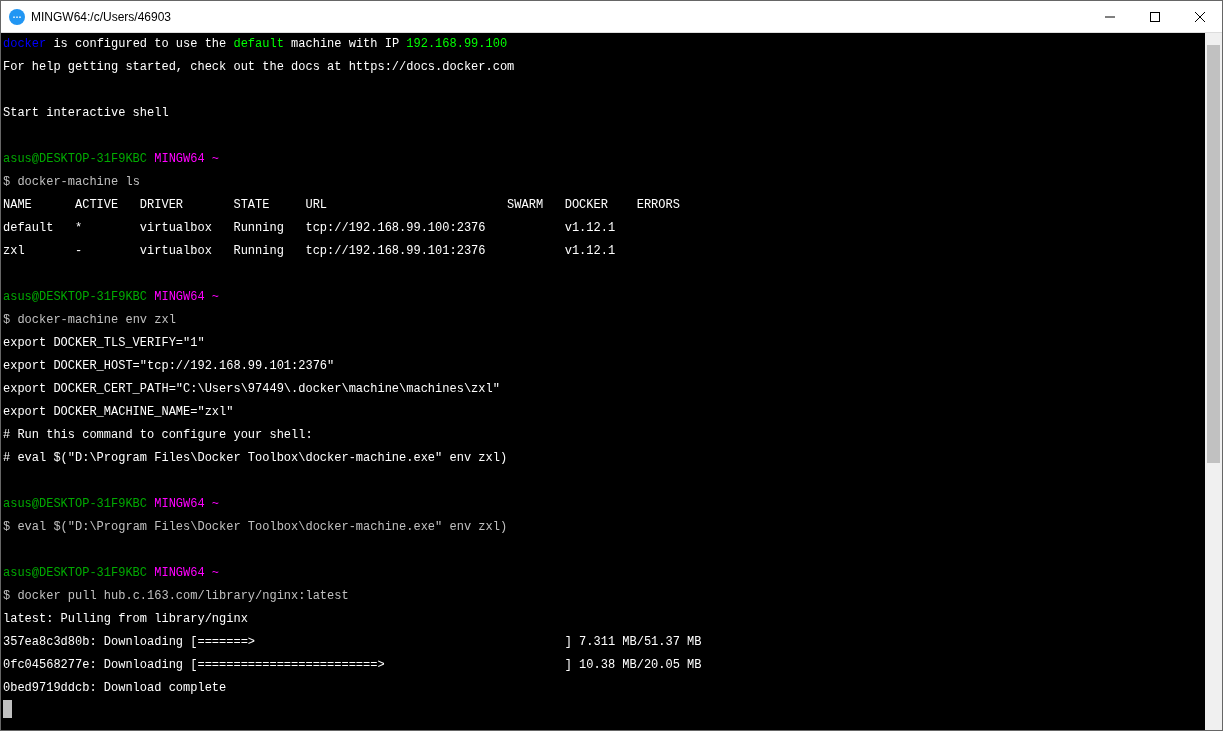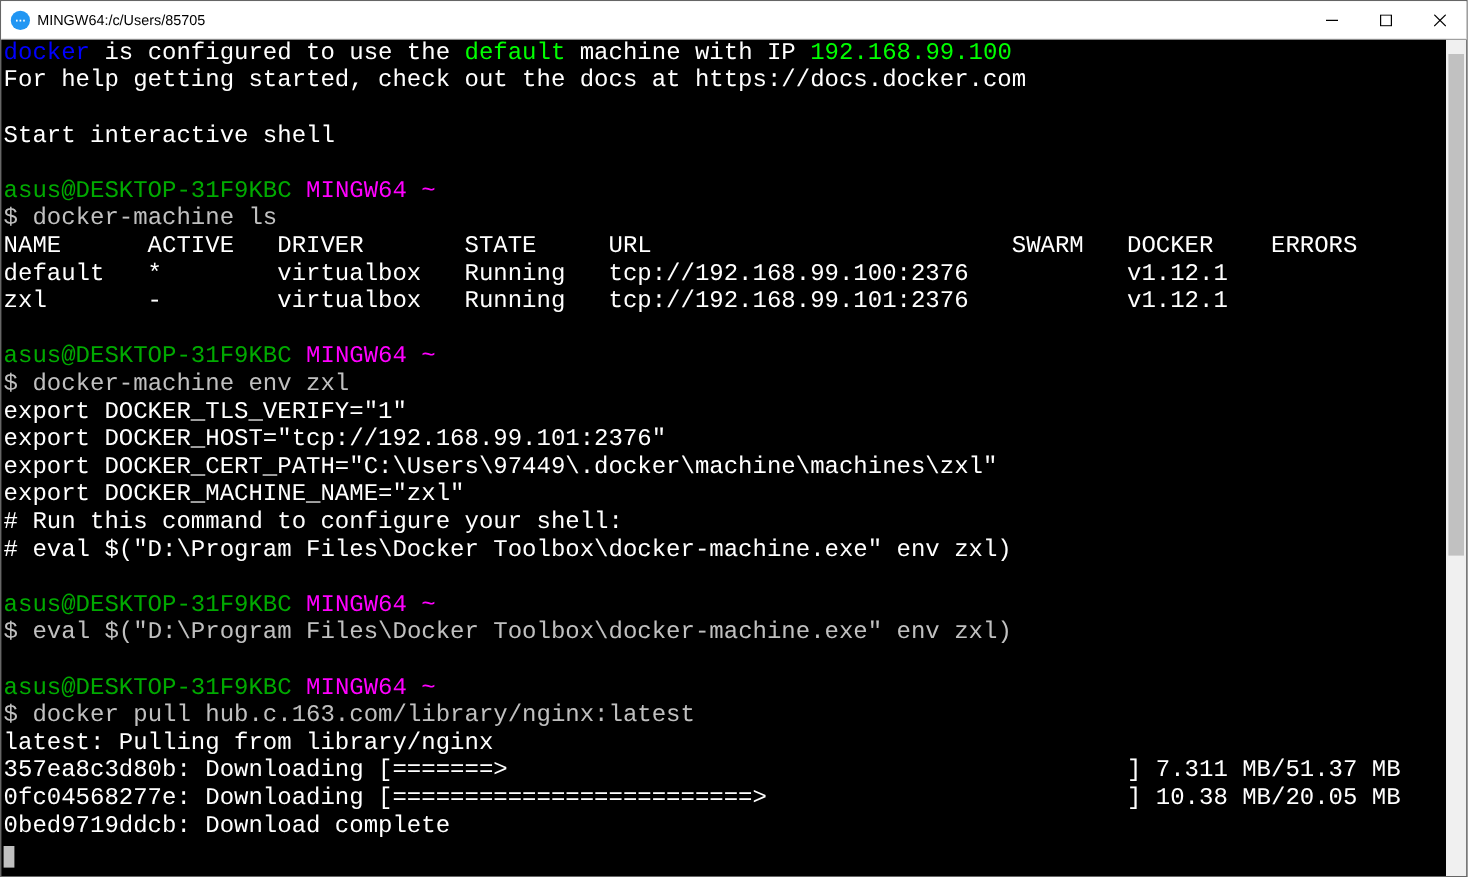"MINGW64:/c/Users/85705" span { text: MINGW64:/c/Users/85705 -> MINGW64:/c/Users/46903 }
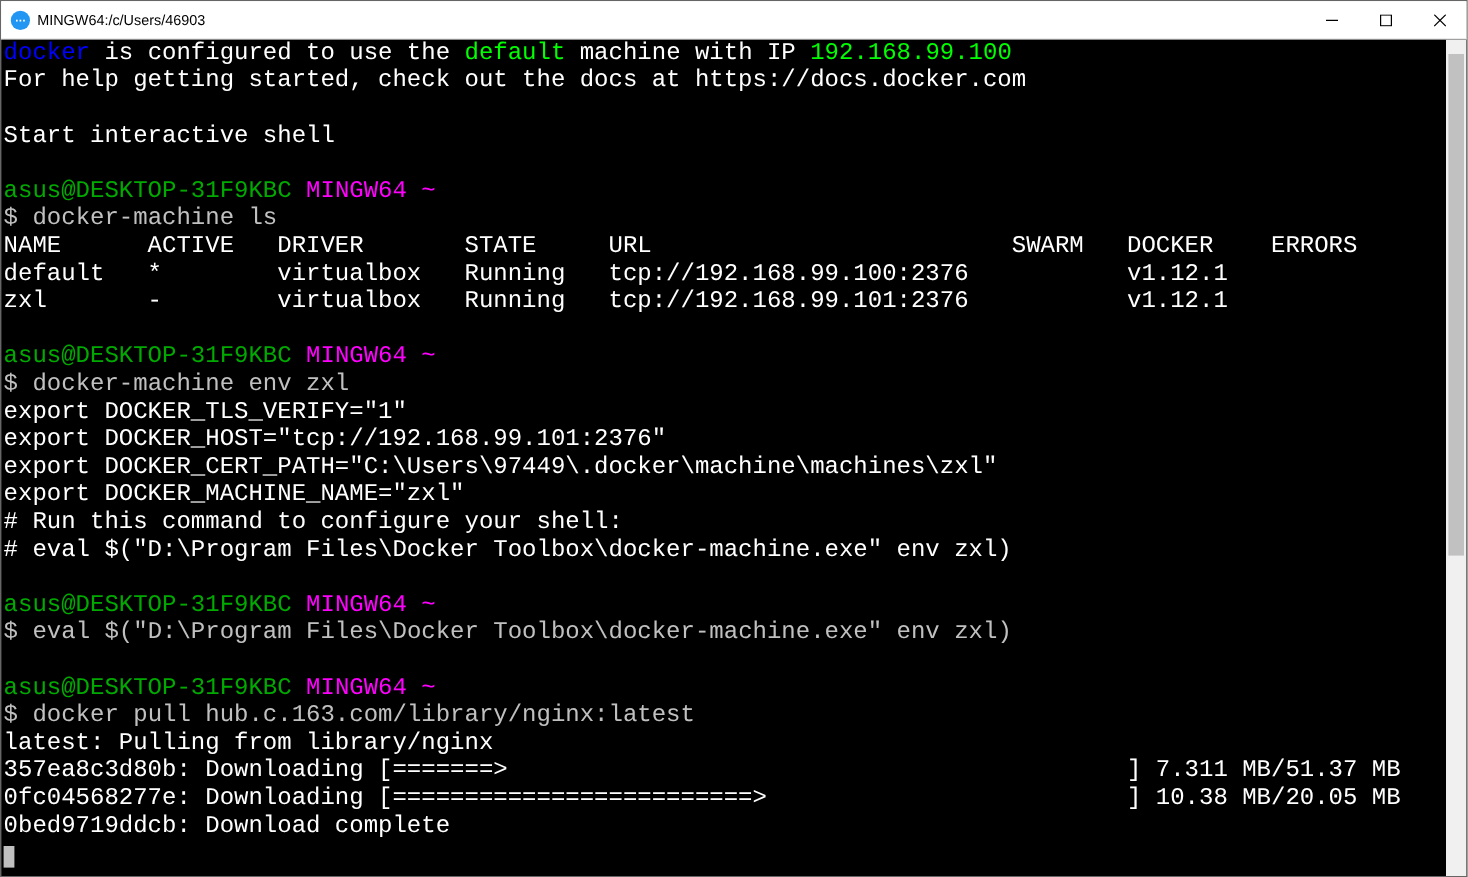"docker is configured to use" .terminal { font-size: 20px -> 12px }
